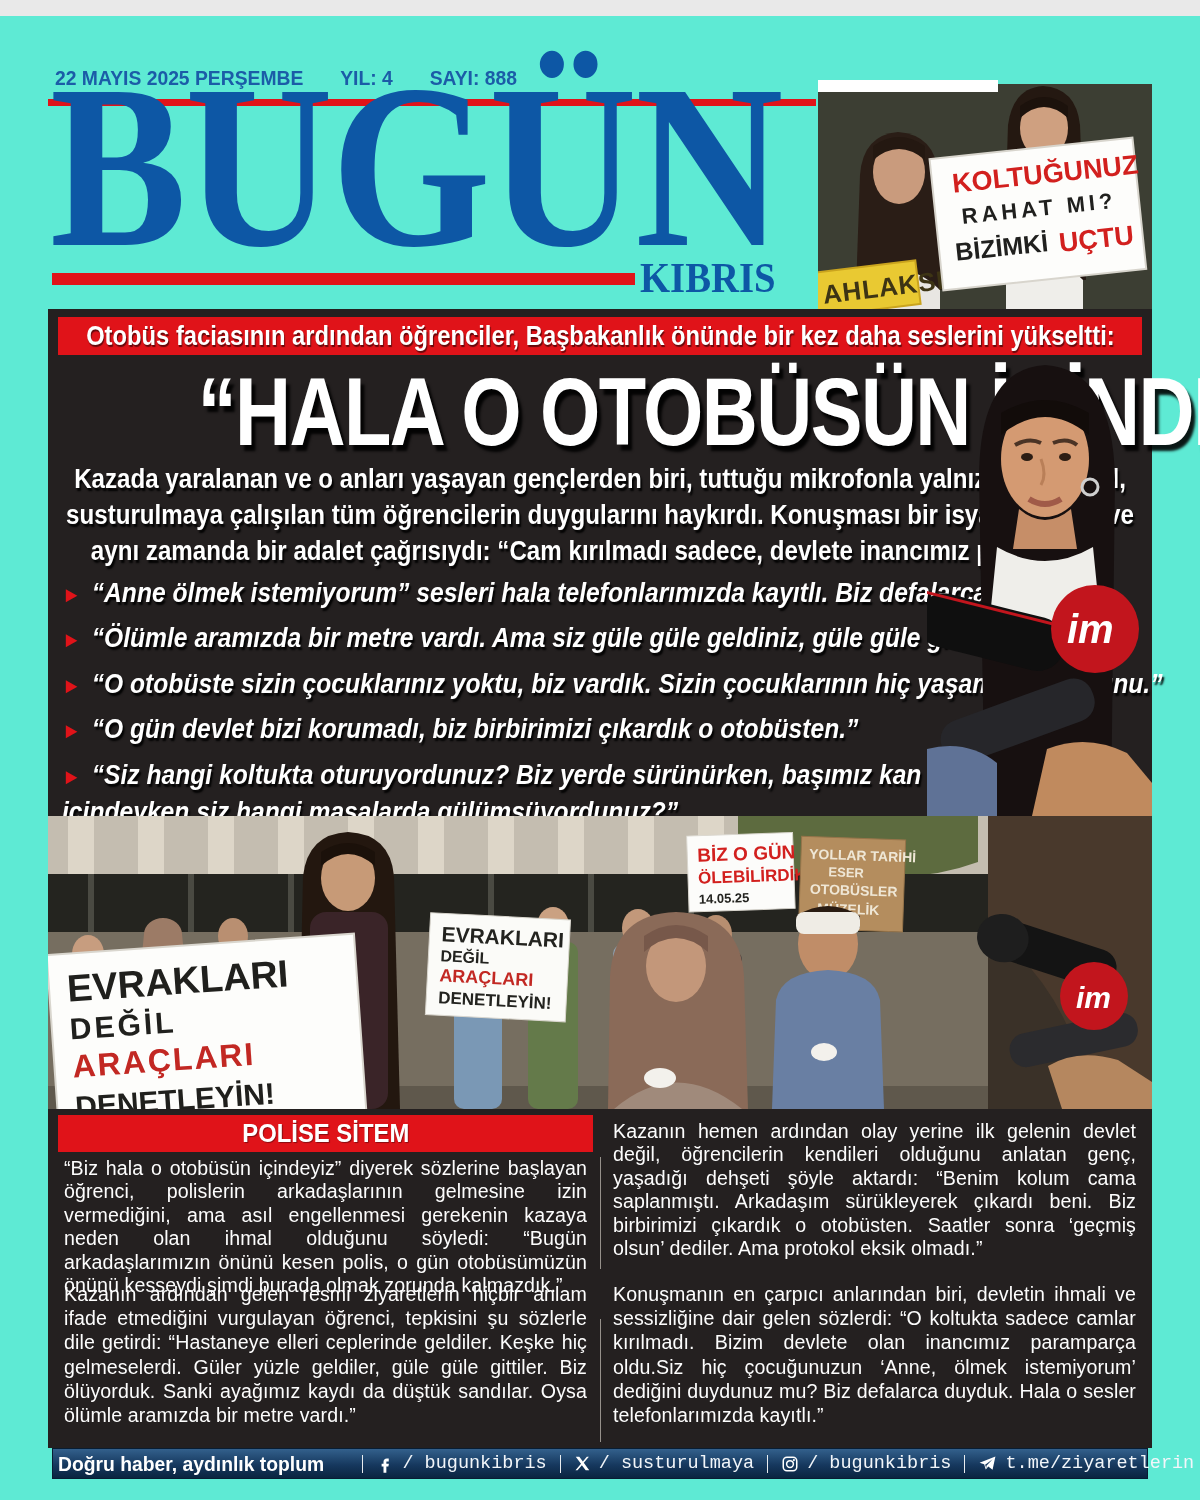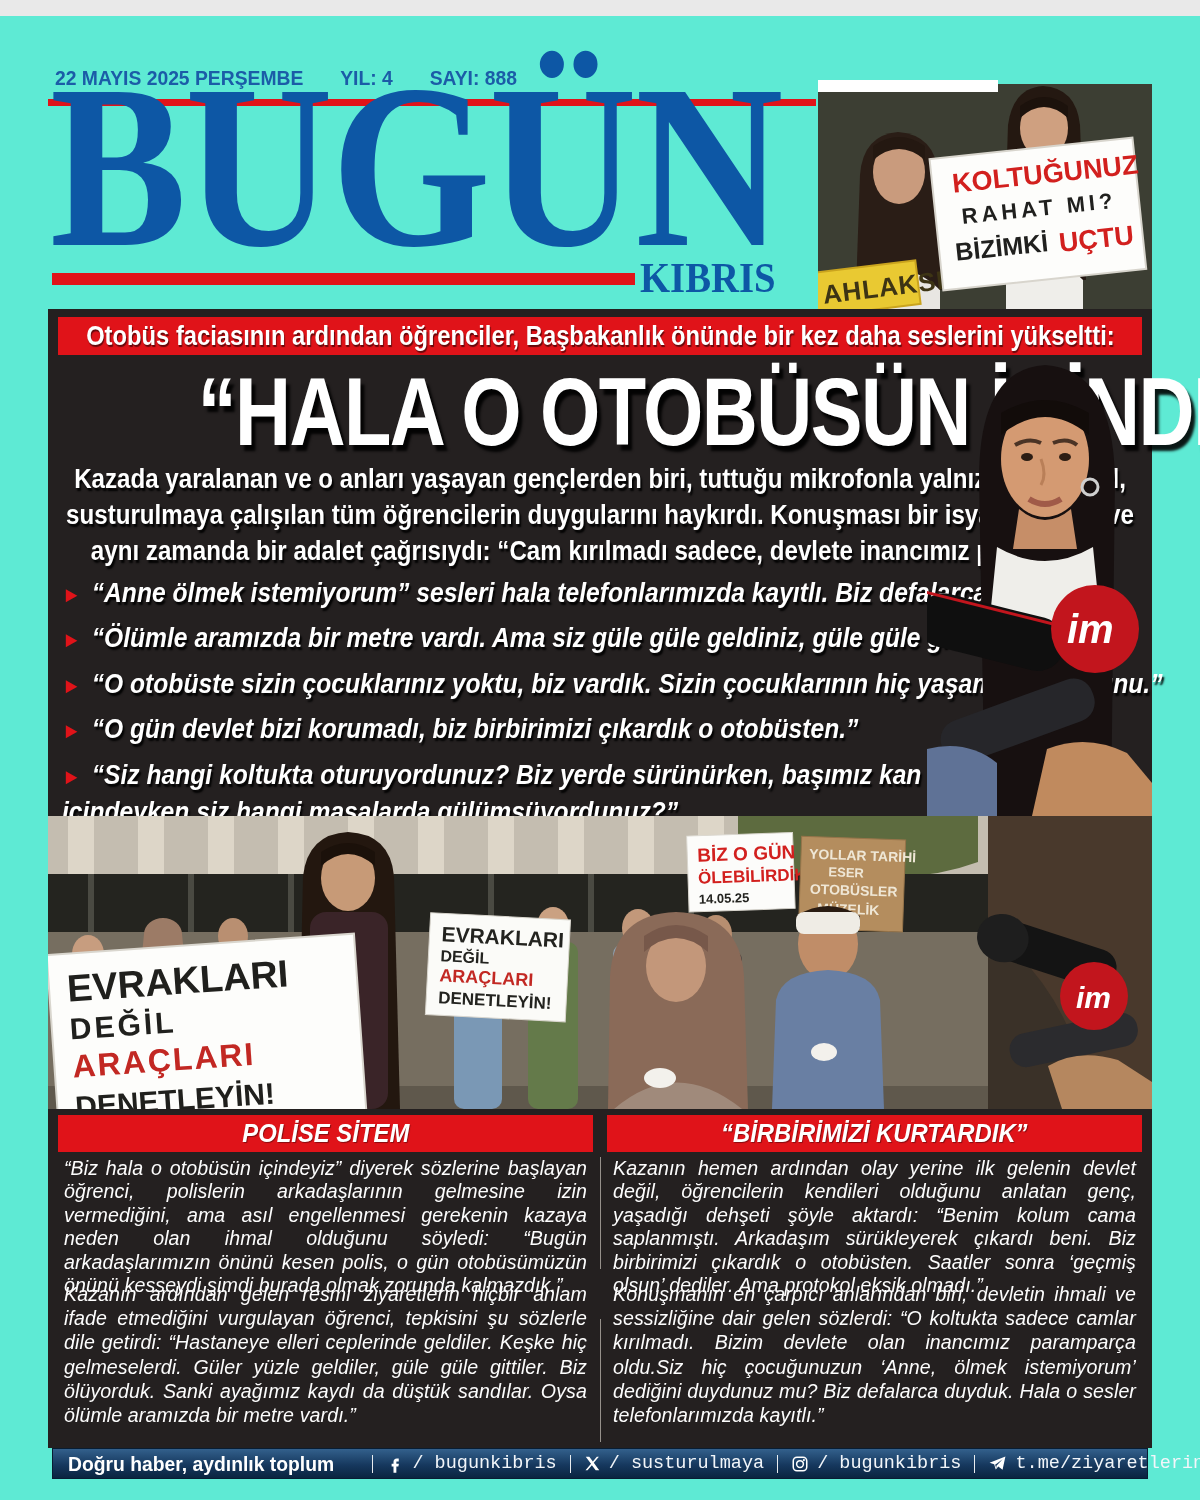"POLİSE SİTEM" .news-row { font-style: italic -> none }
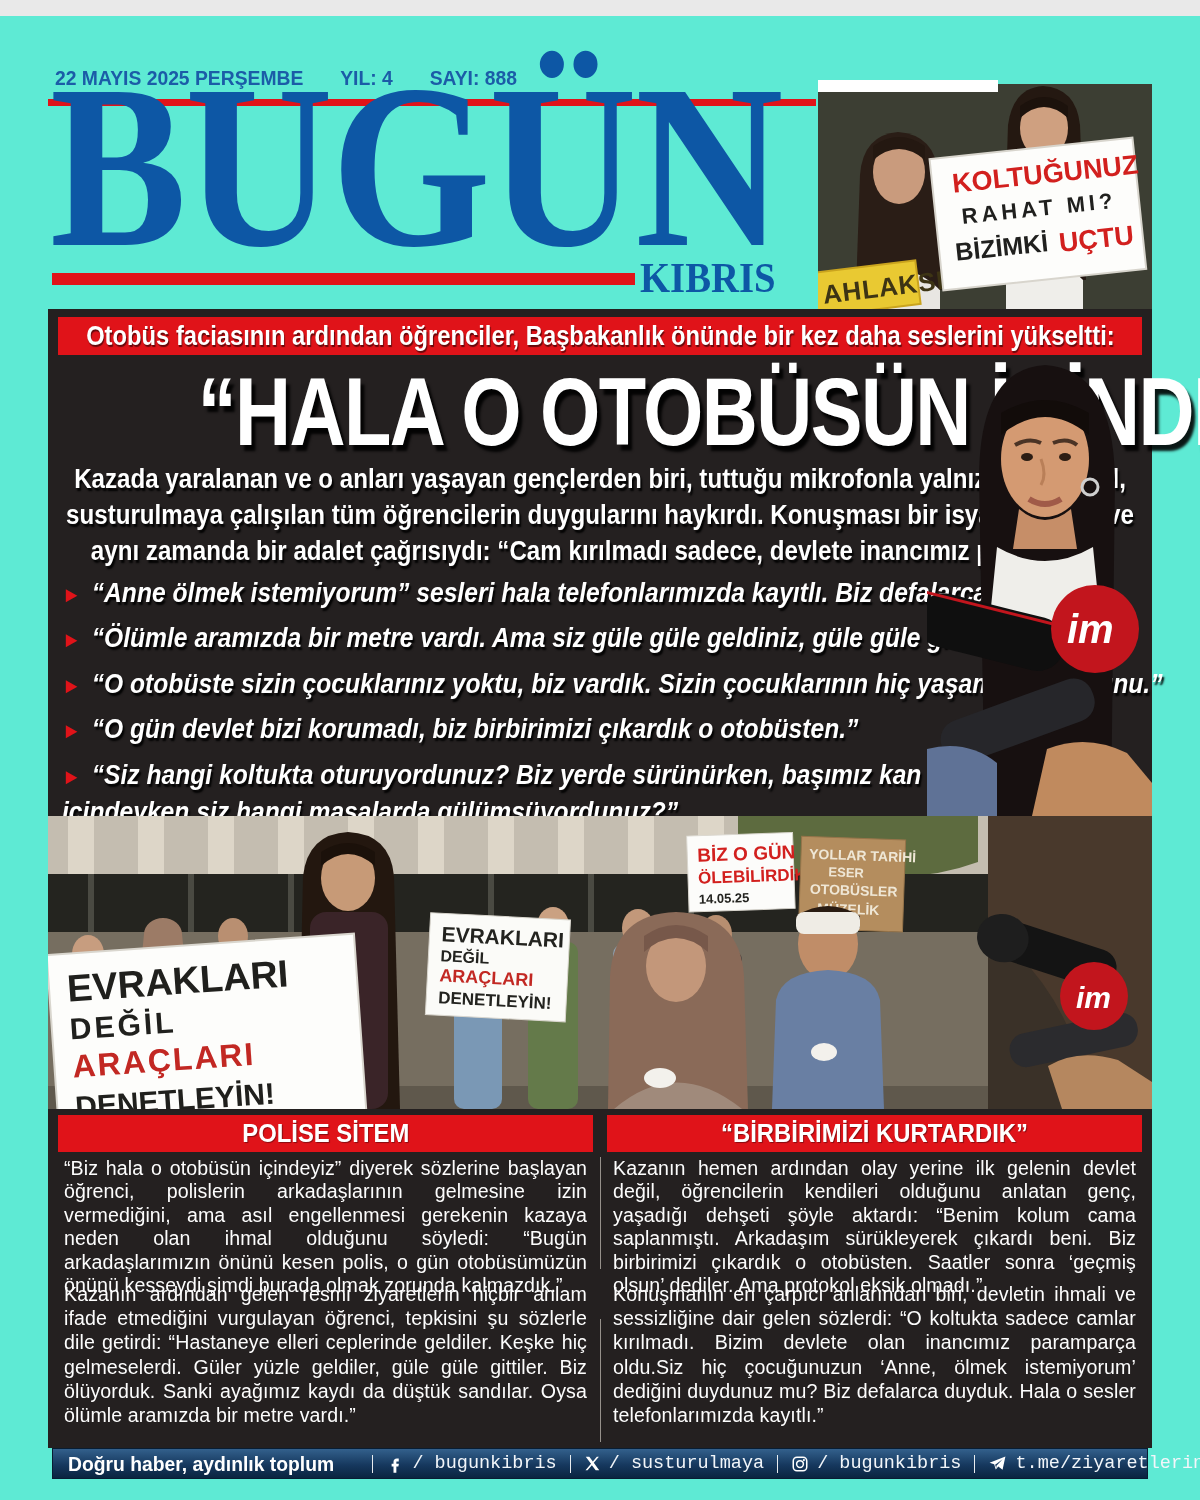"“BİRBİRİMİZİ KURTARDIK”" div.news-head { html: <div> <span>“BİRBİRİMİZİ KURTARDIK”</span> </div> -> none }
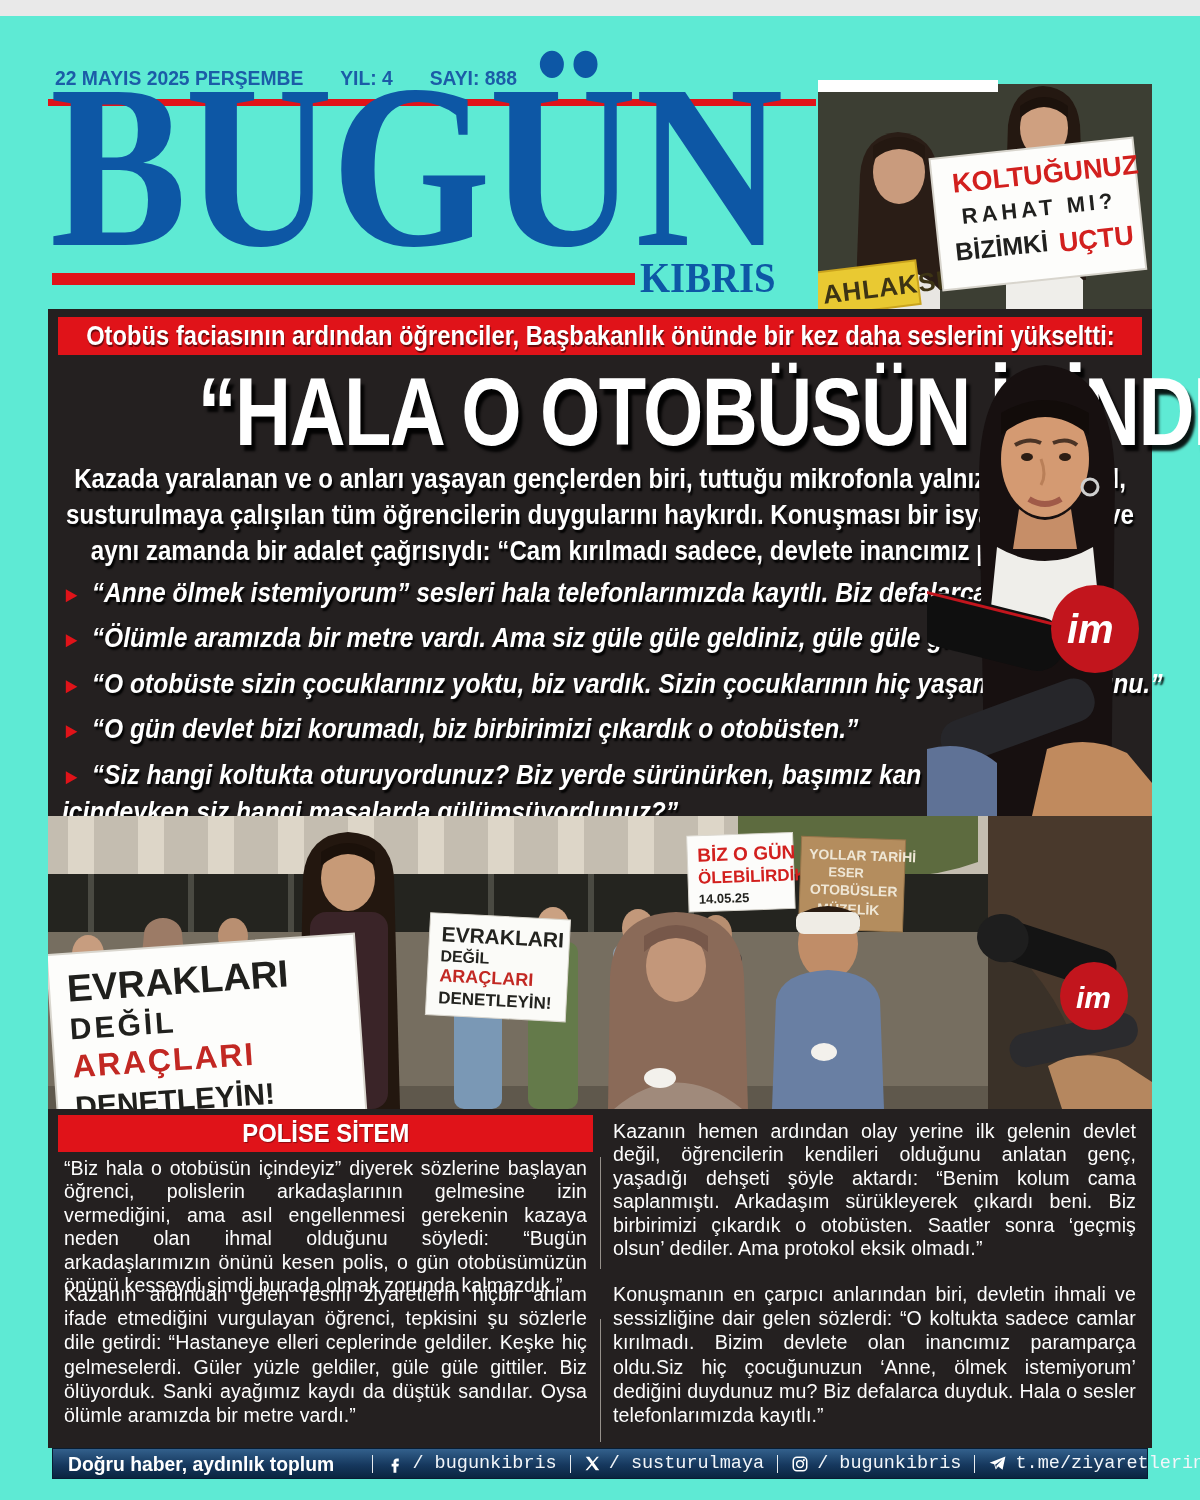"Doğru haber, aydınlık toplum" .footer-bar { padding: 0 15px -> 0 5px }
